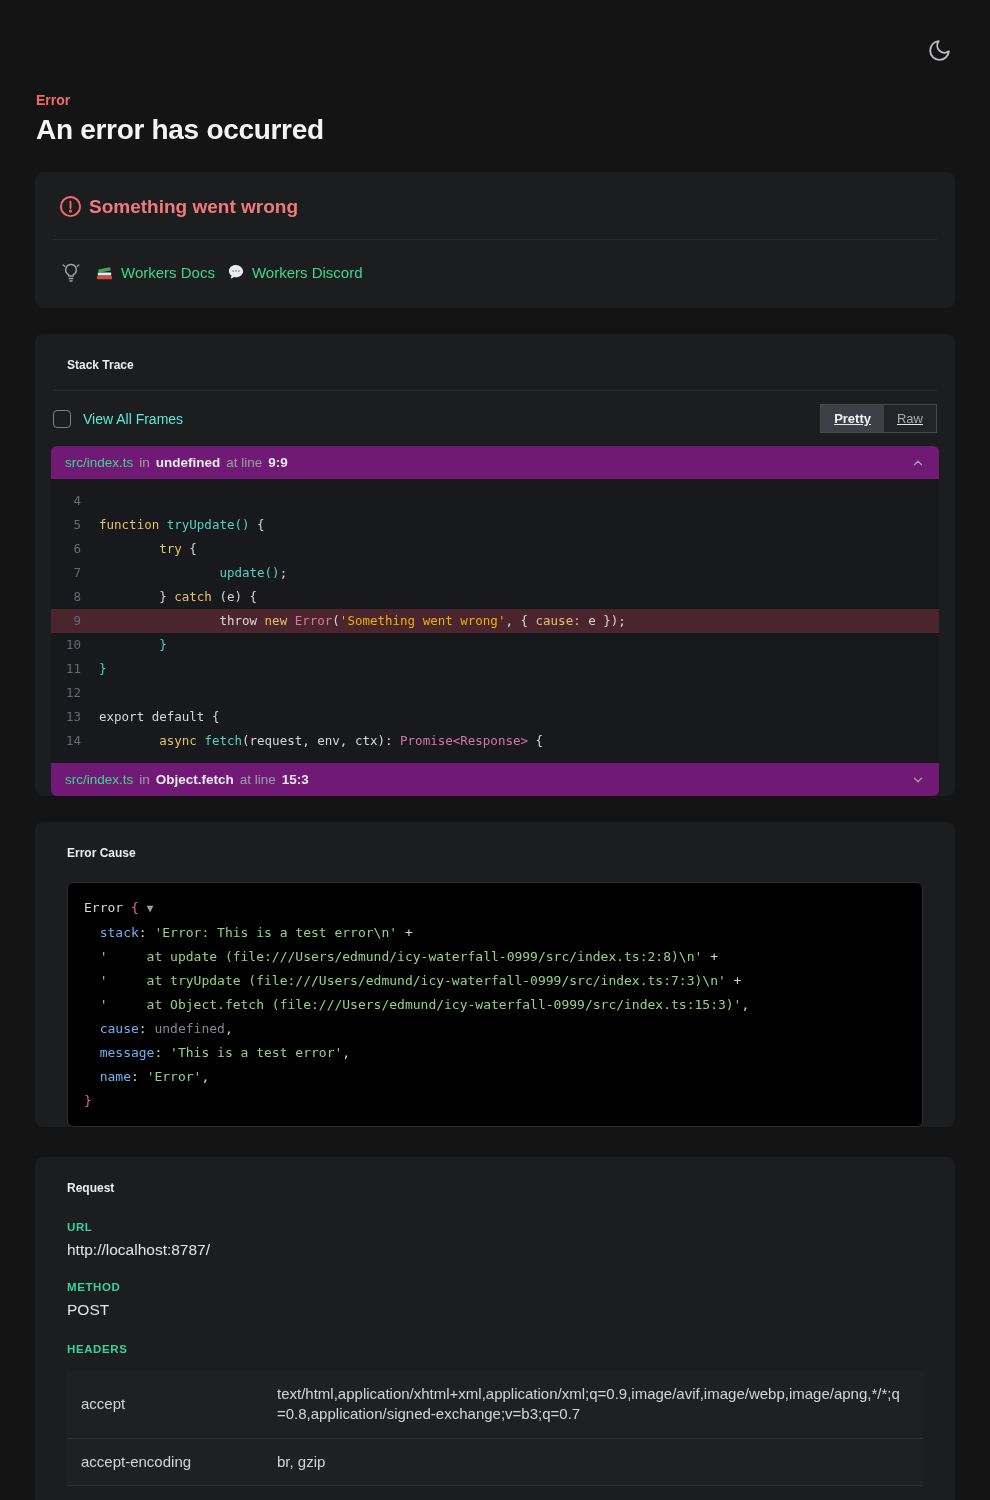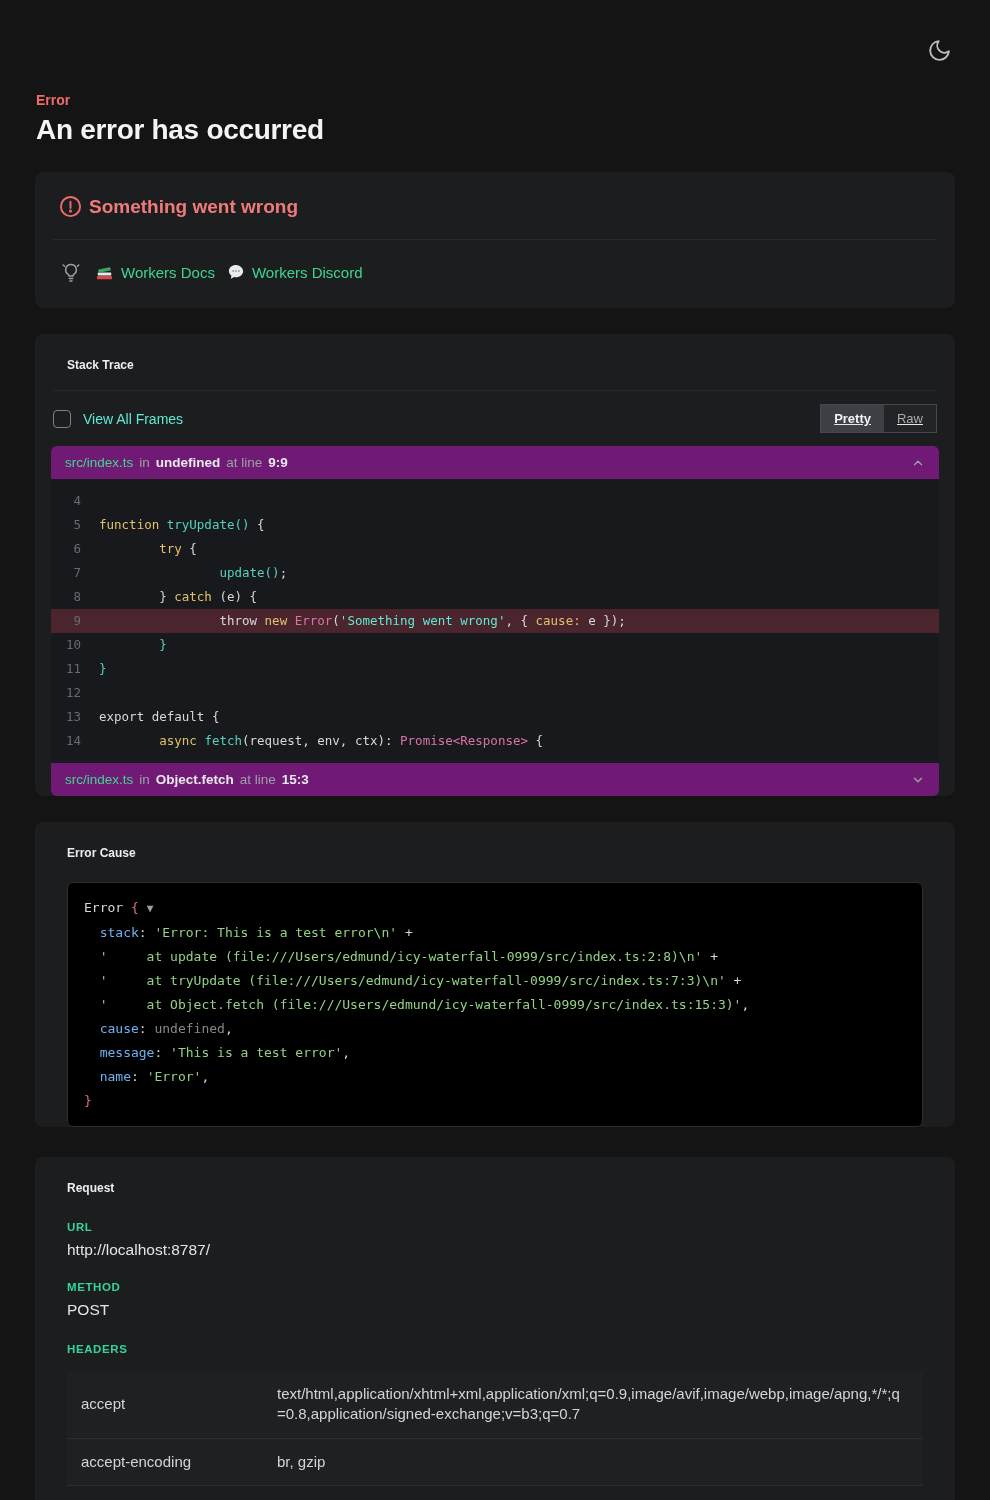"'Something went wrong'" .tk-str { color: #5eead4 -> #eab308 }
